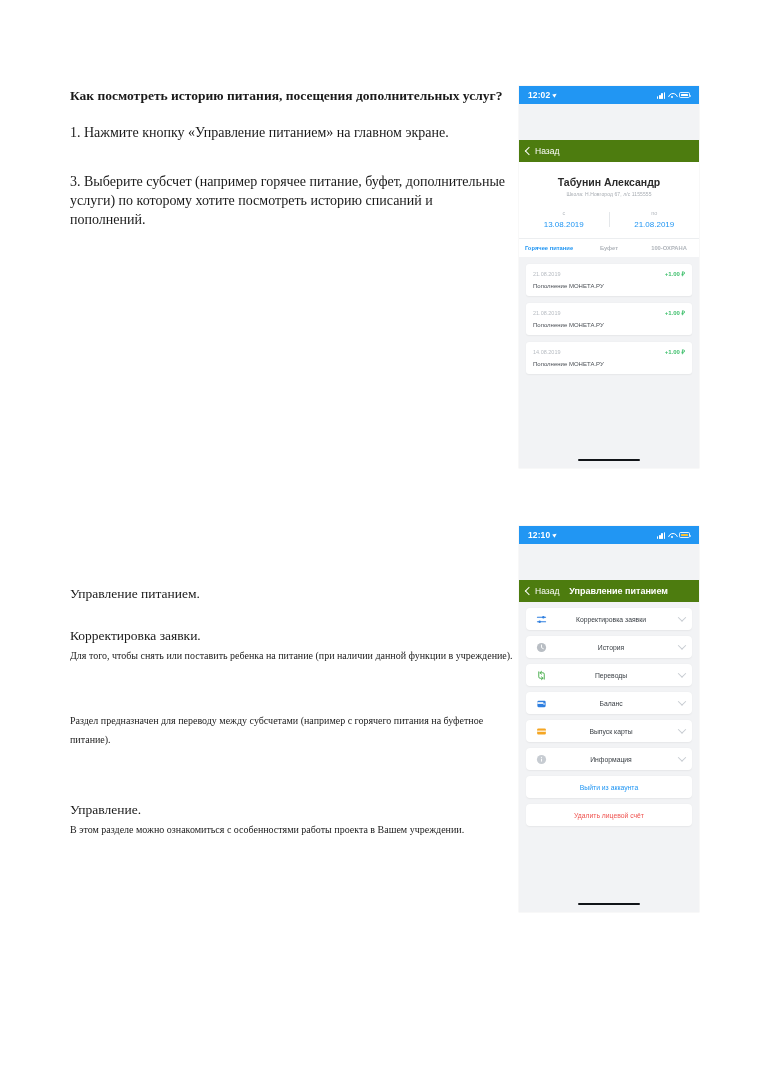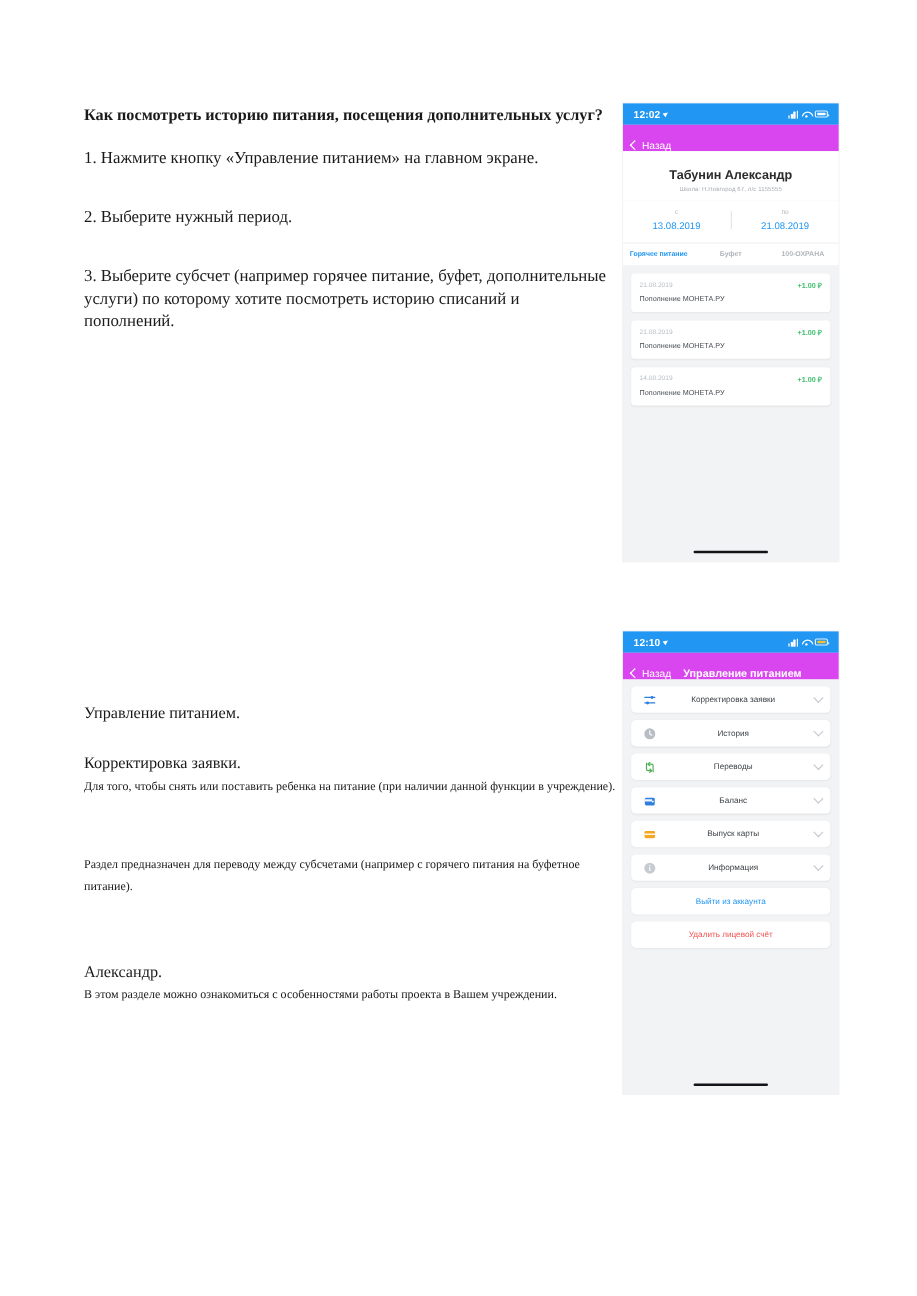"Назад" .navbar { align-items: flex-end -> center; background: #d946ef -> #4d7c0f; margin-top: none -> 36px }
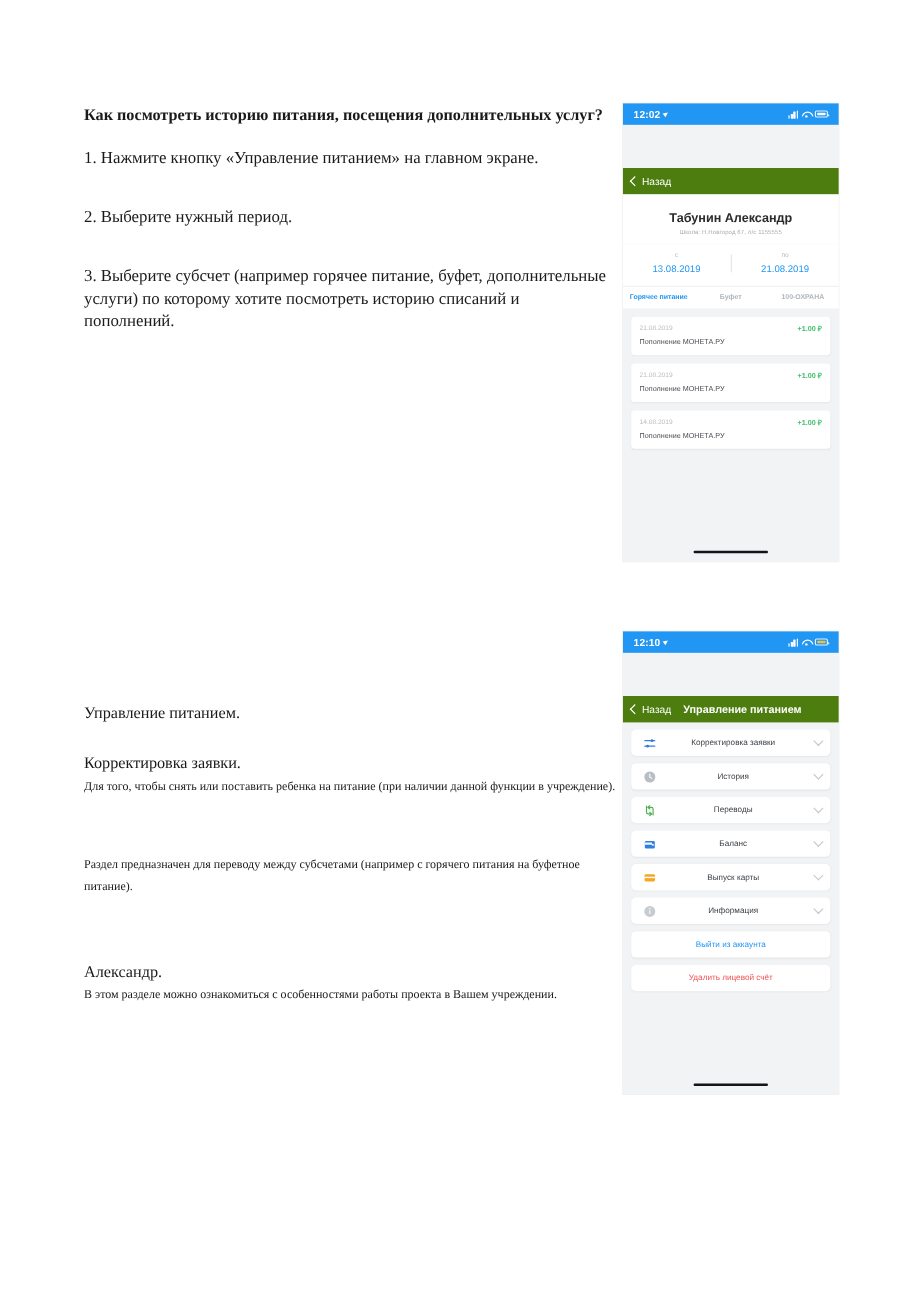"2. Выберите нужный период." p.para { html: <p>2. Выберите нужный период.</p> -> none }
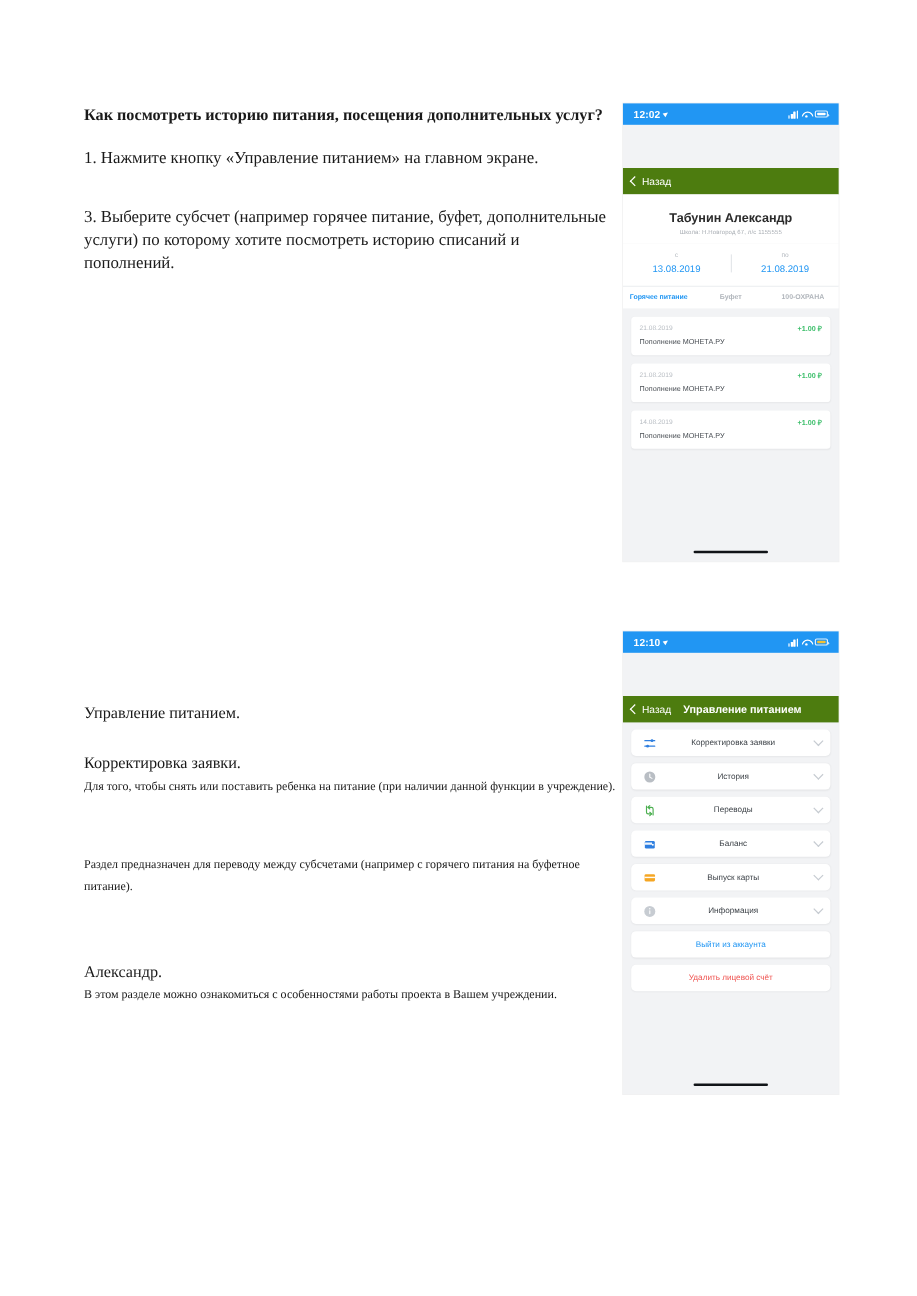"Александр." p.sec-head { text: Александр -> Управление }
